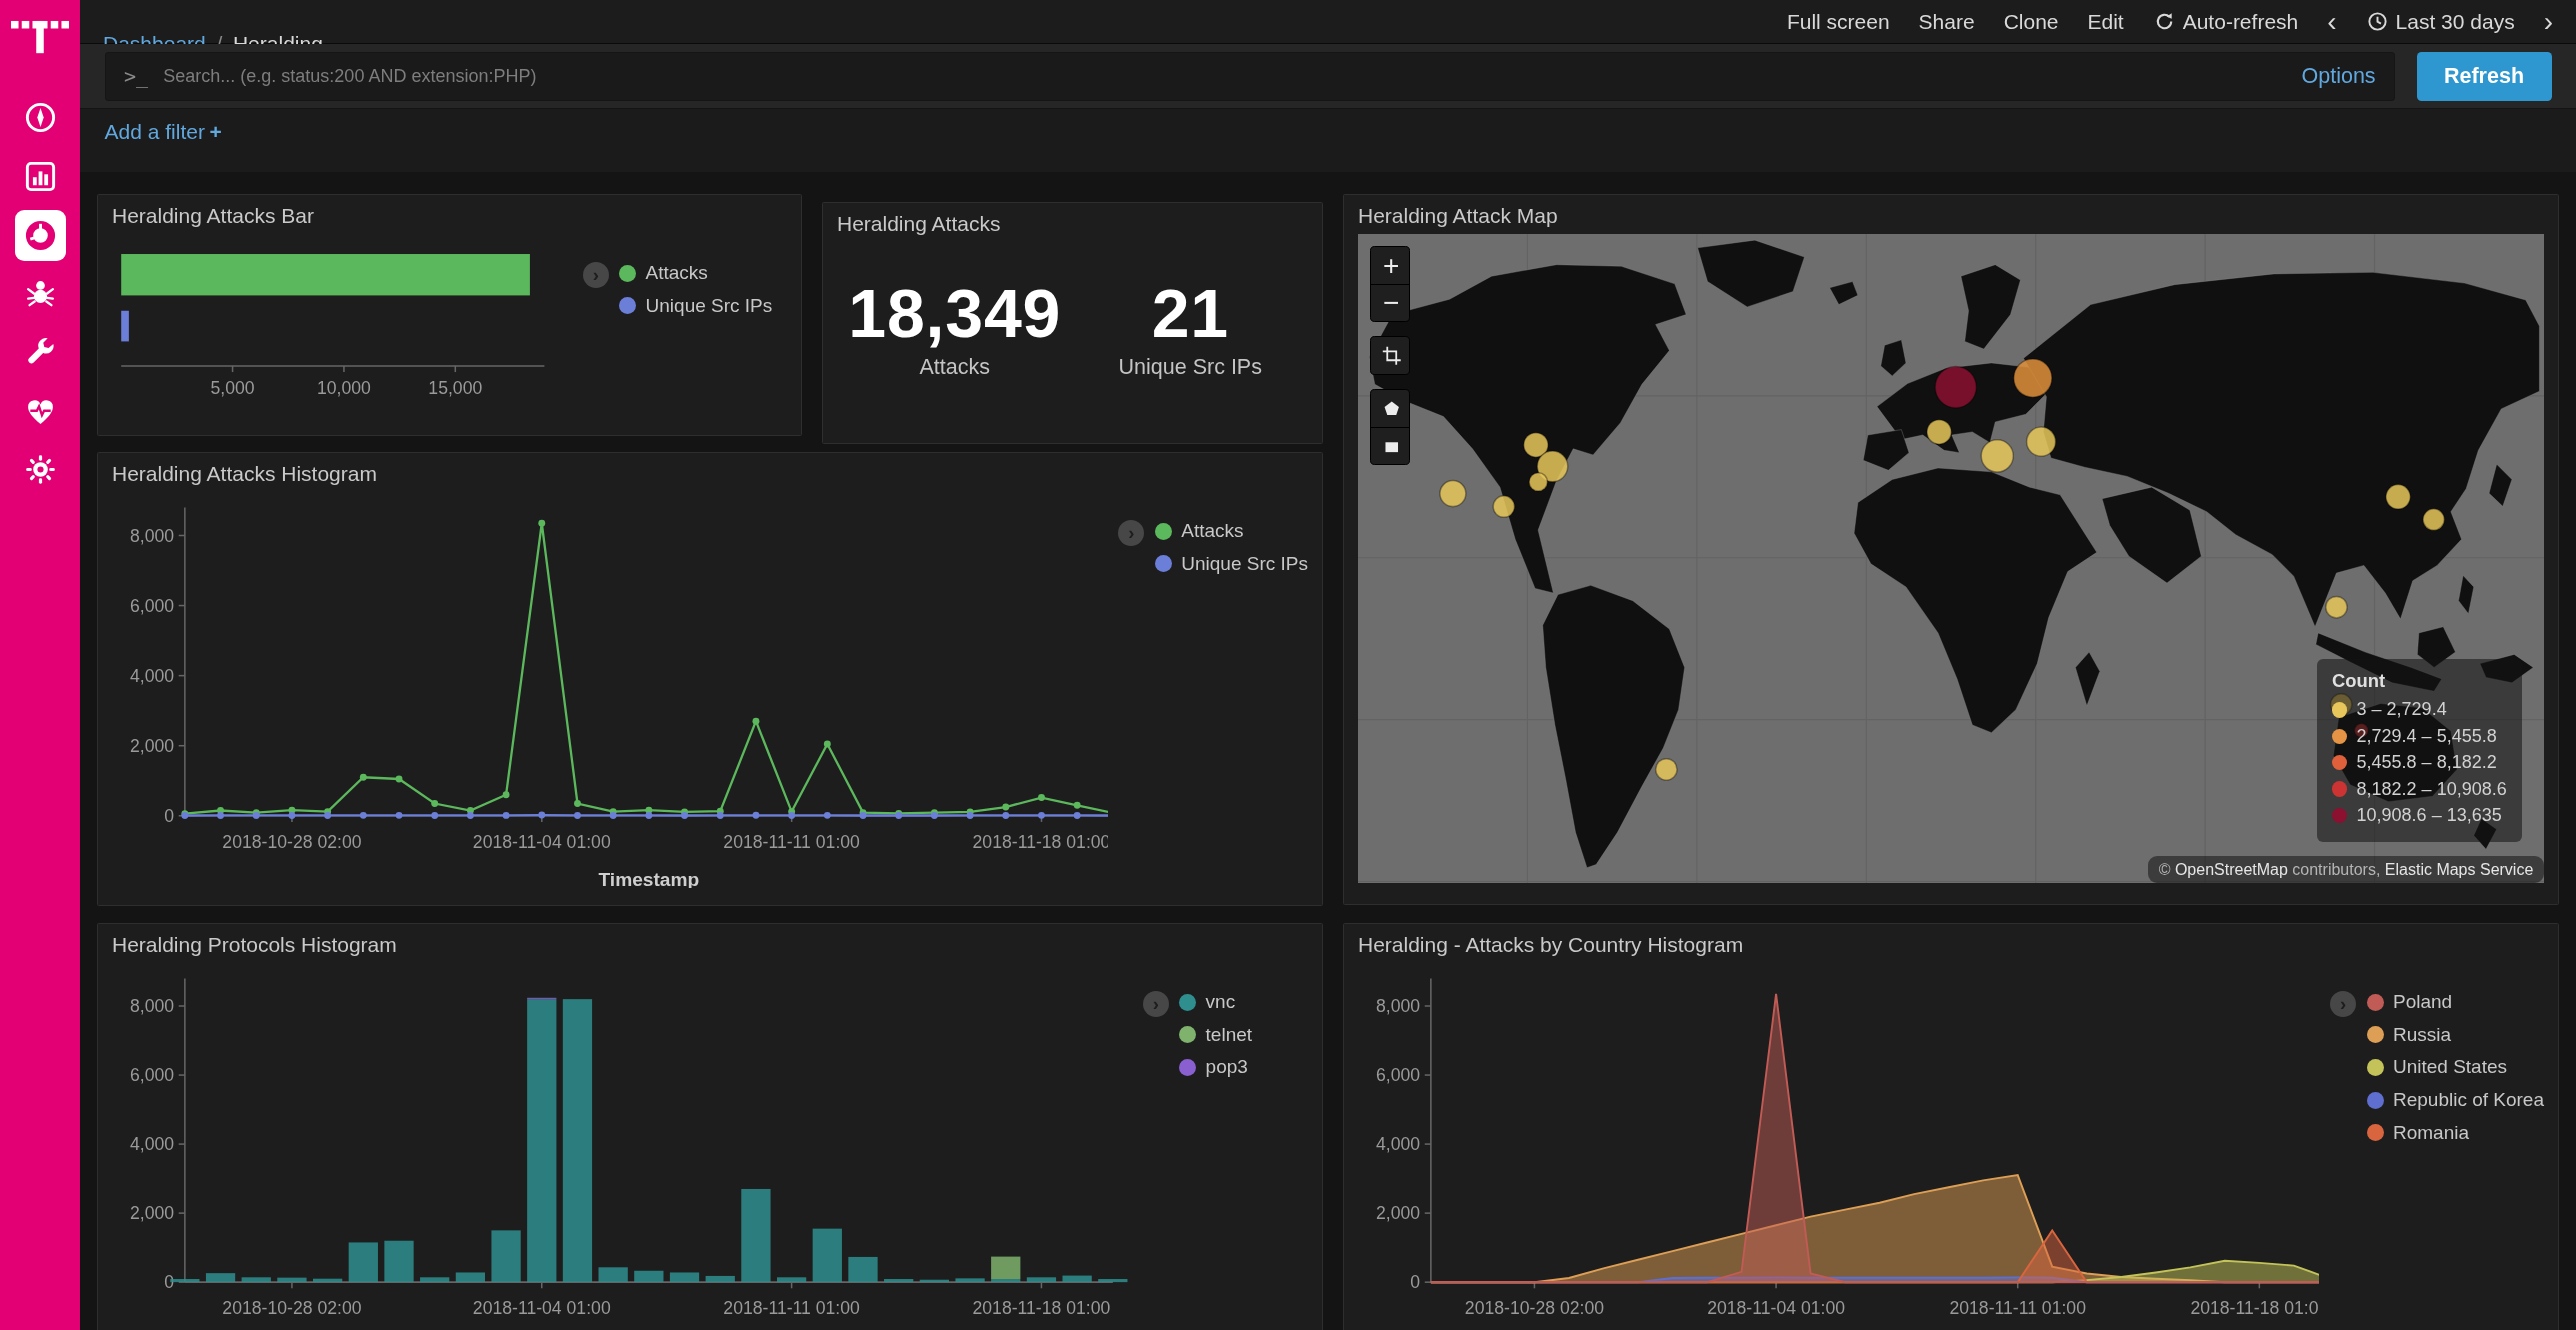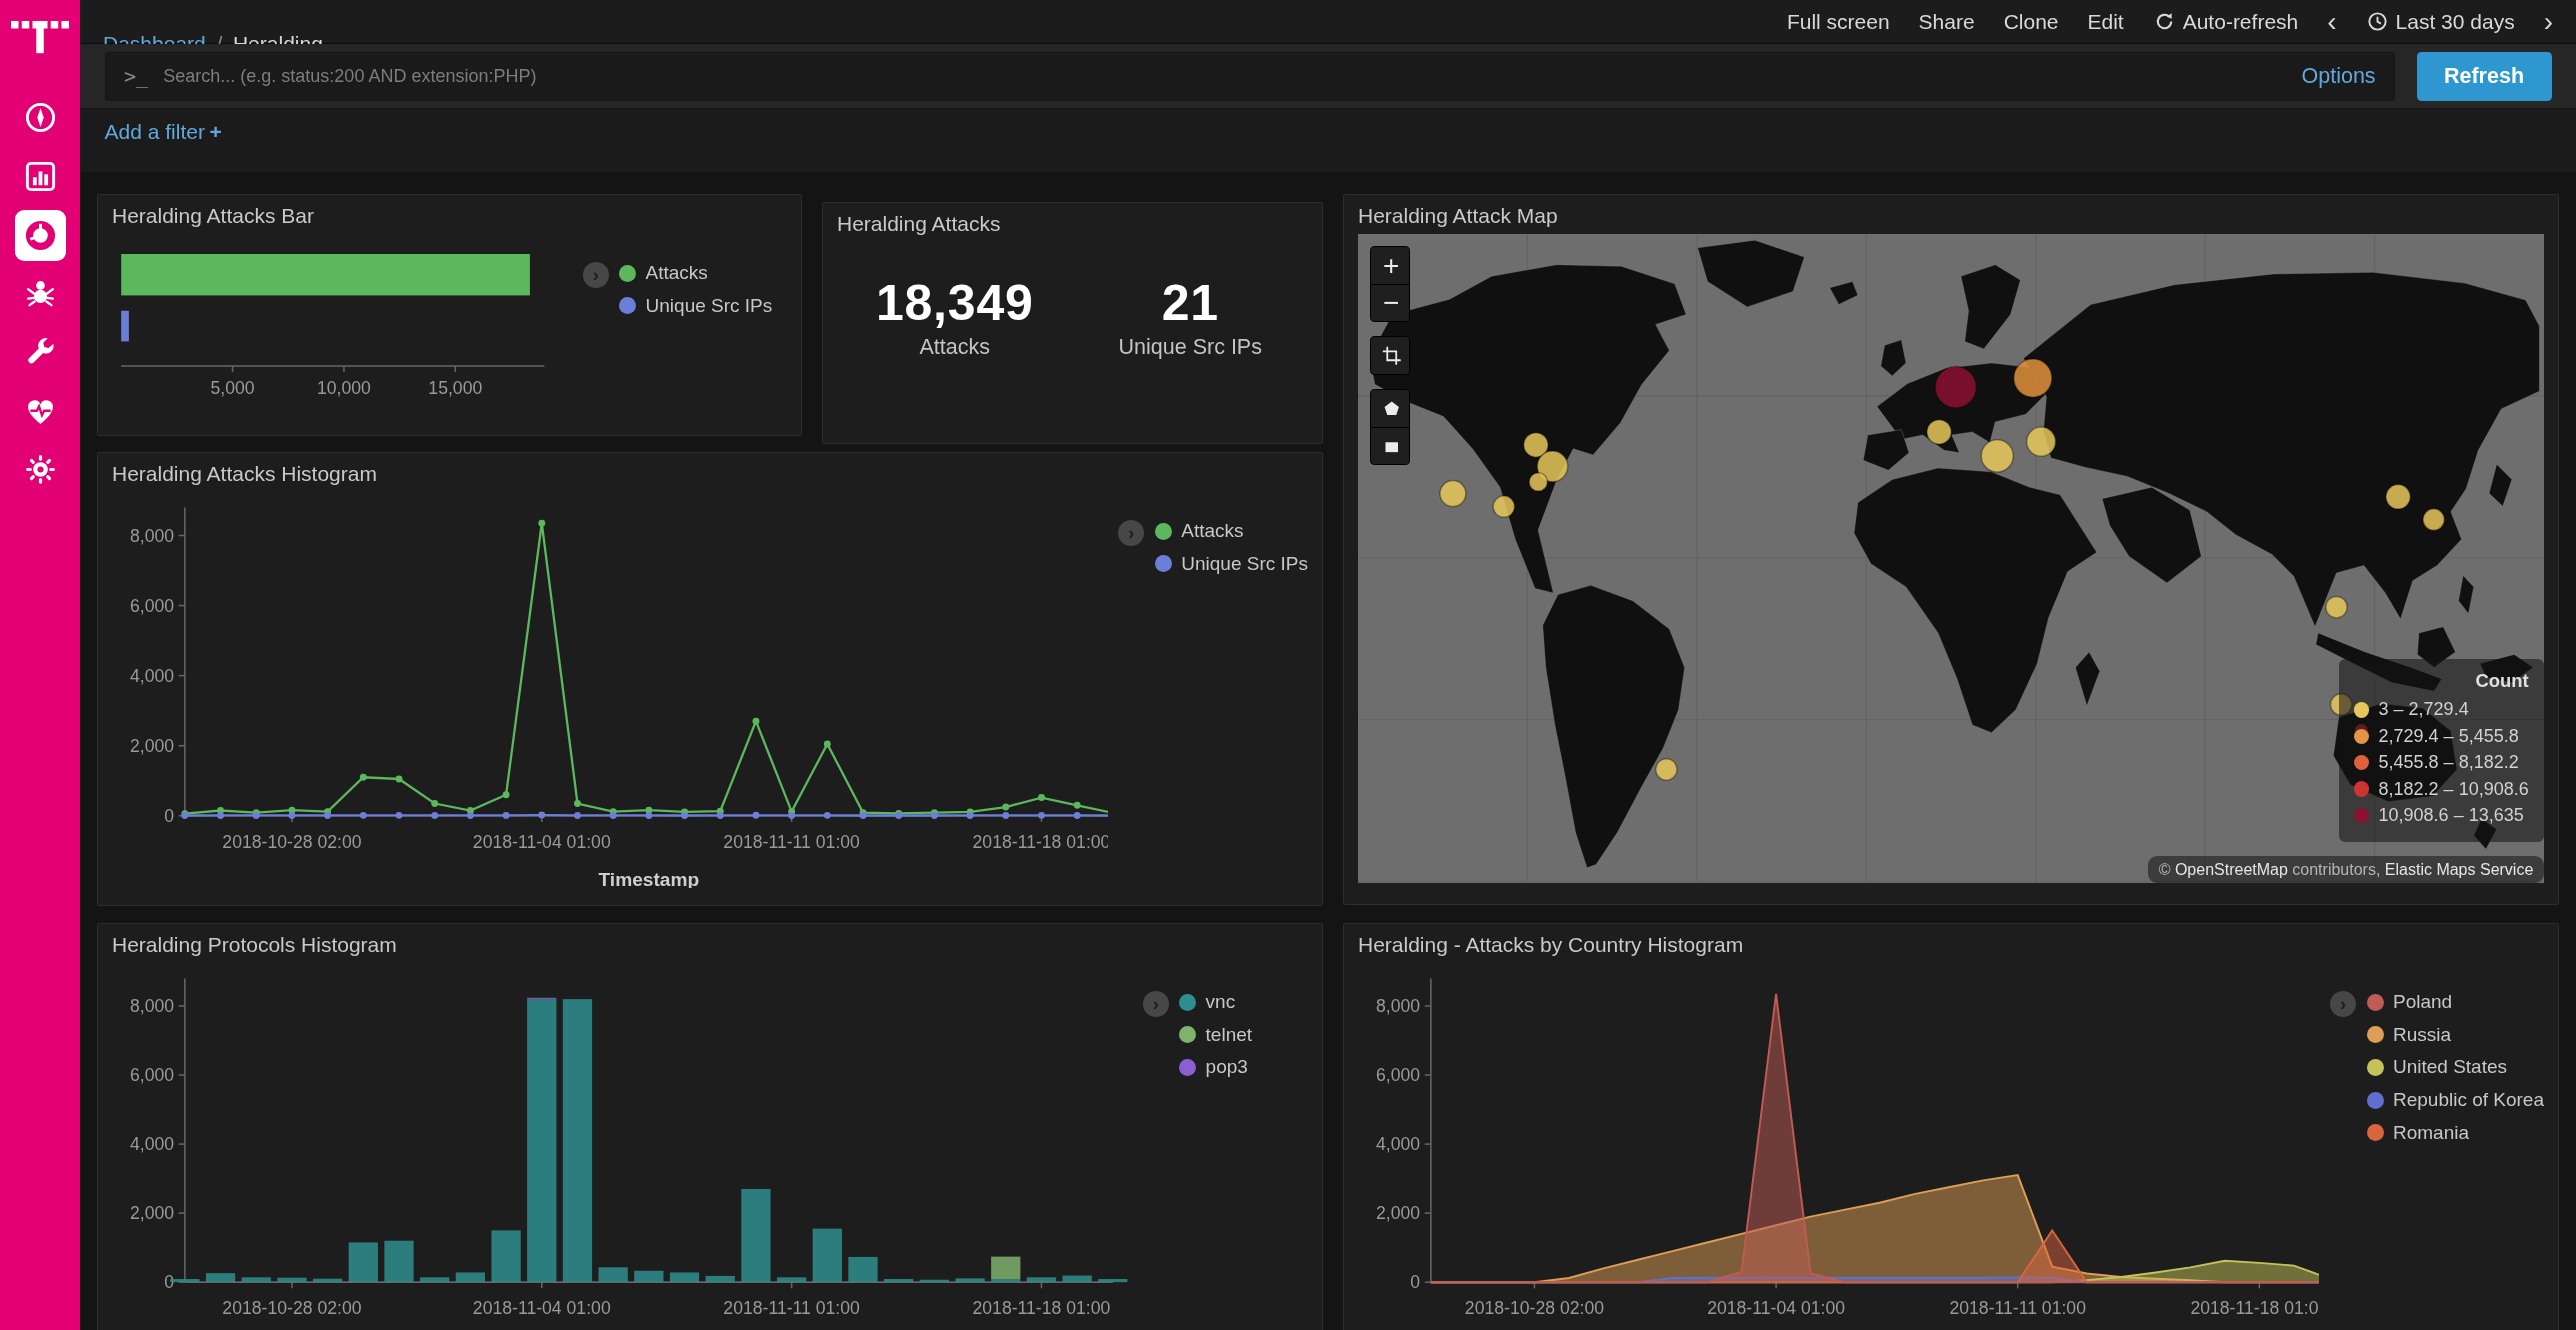"18,349" .metric-value { font-size: 50px -> 68px }
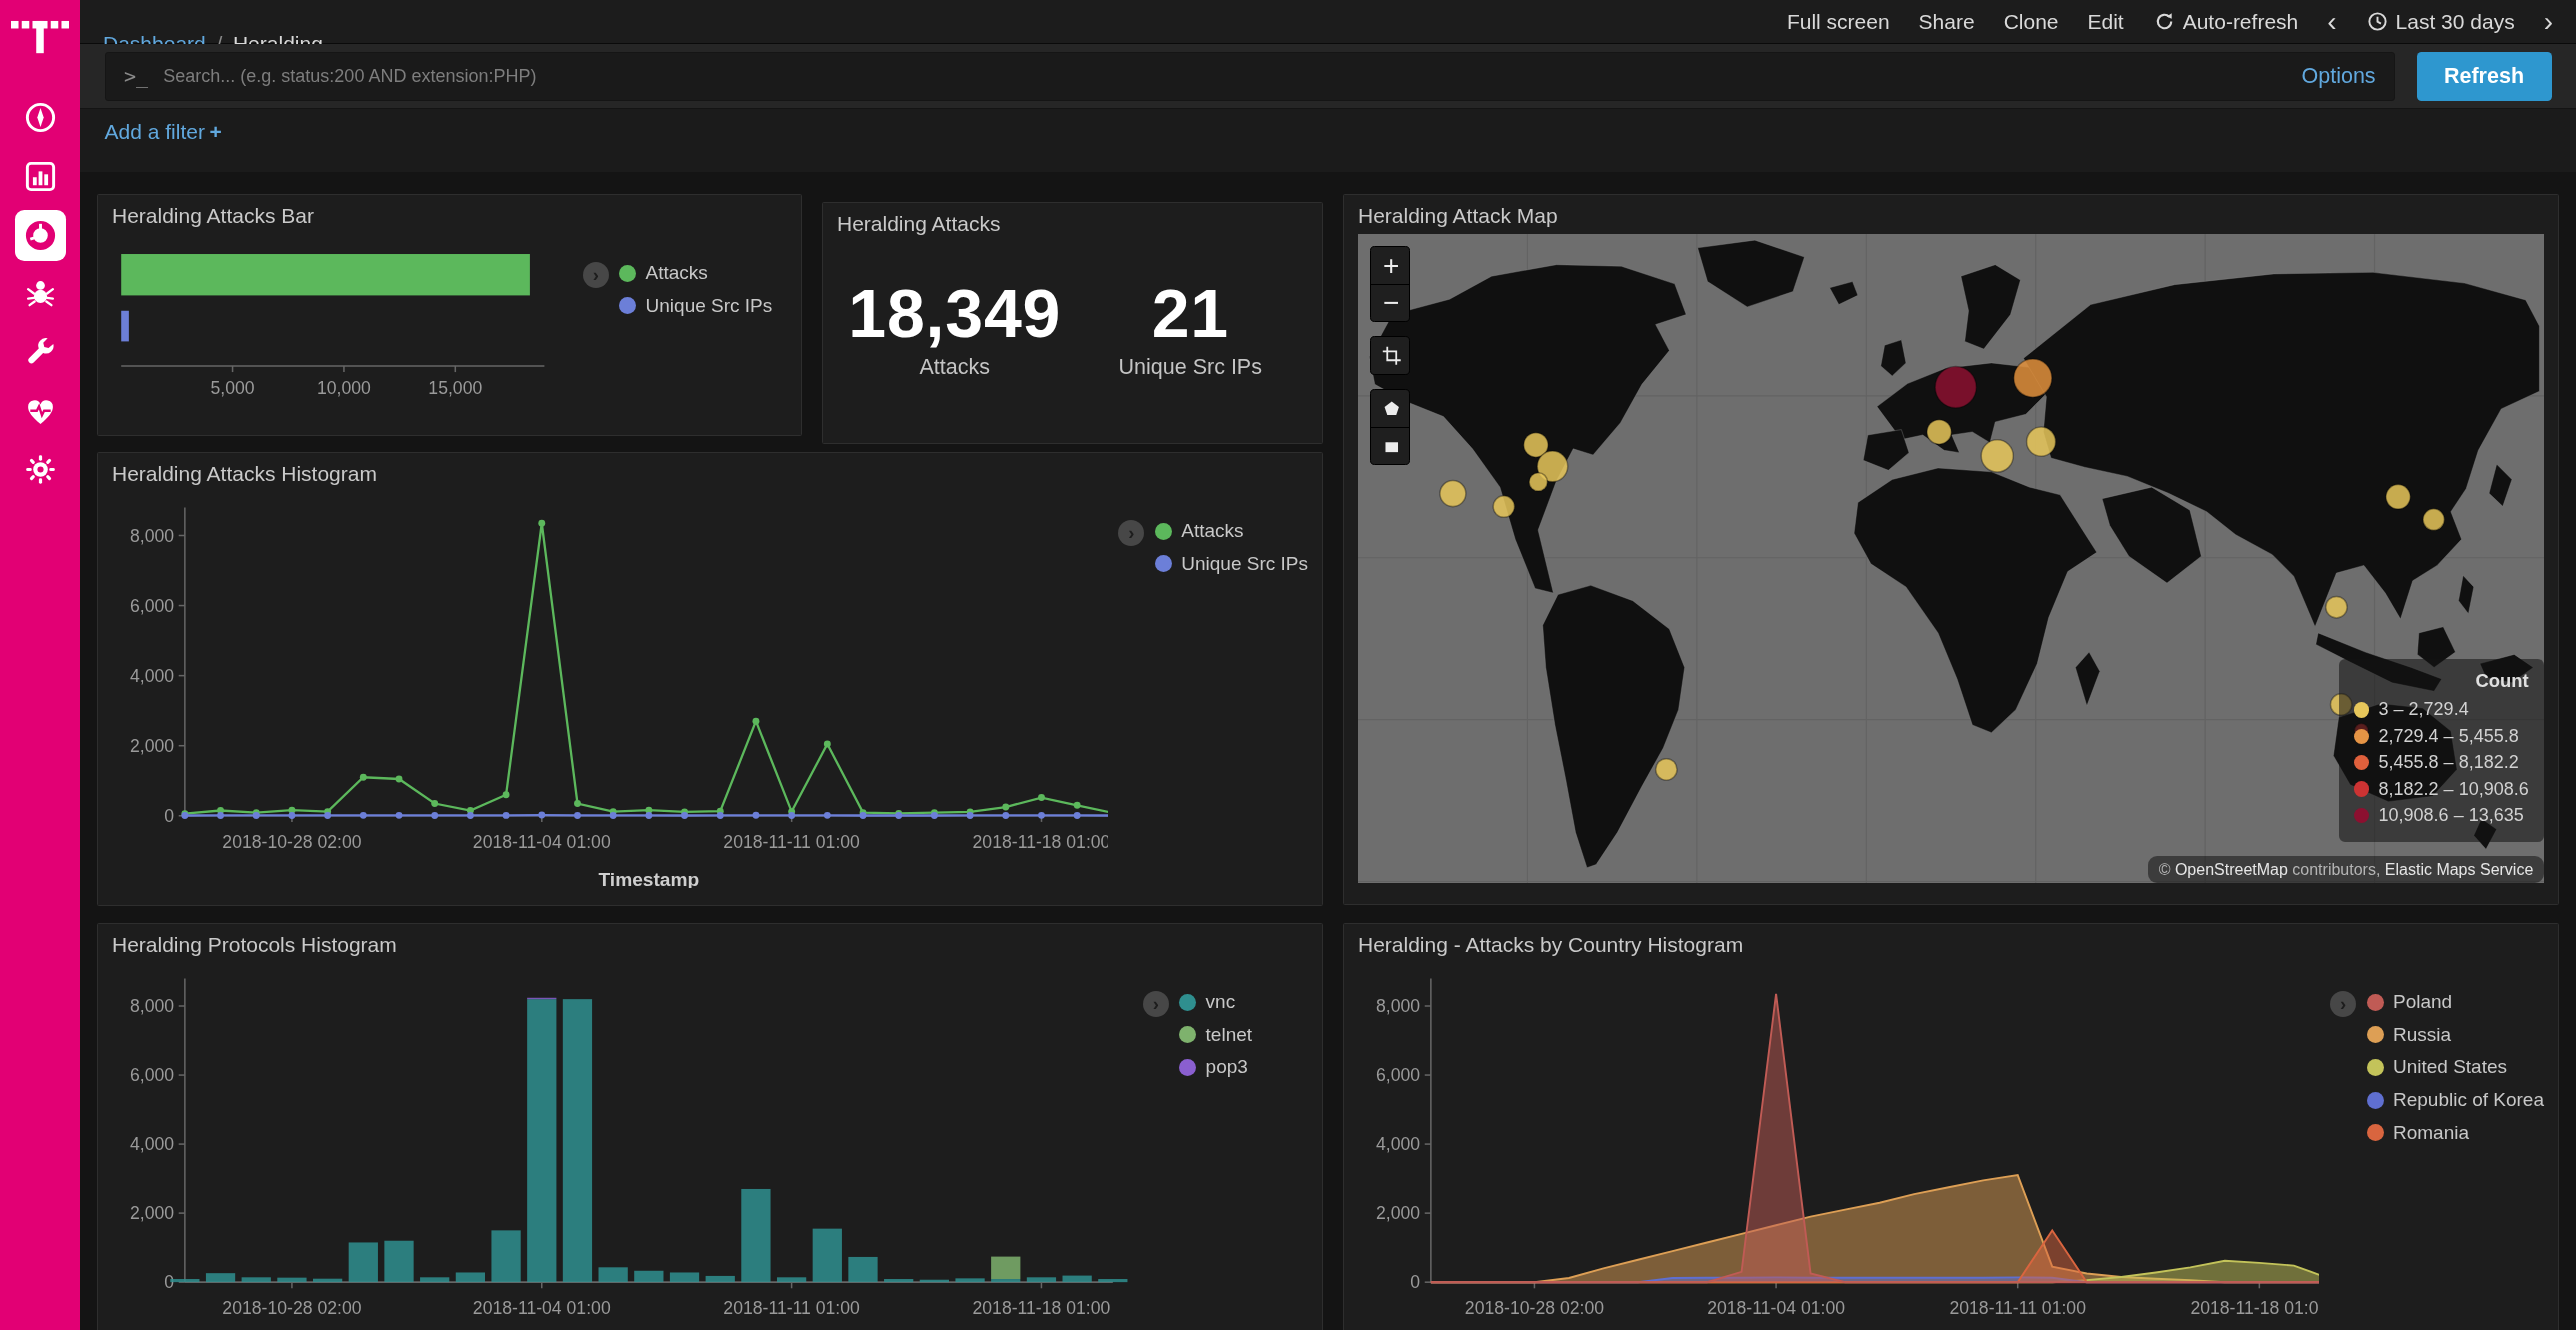"Count" .map-legend { right: 0 -> 22px; text-align: right -> none }
